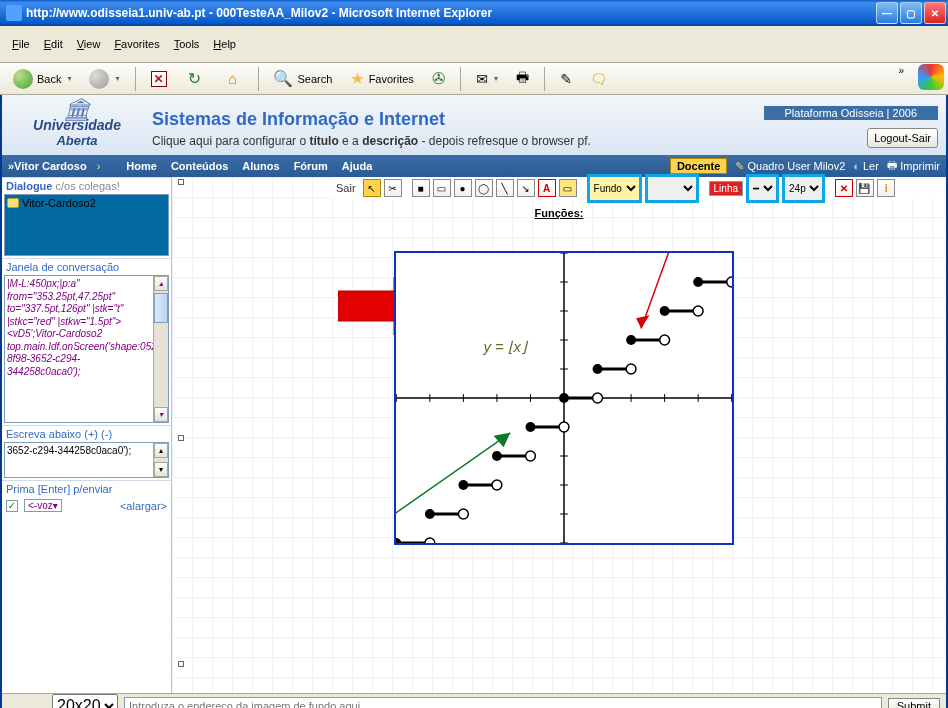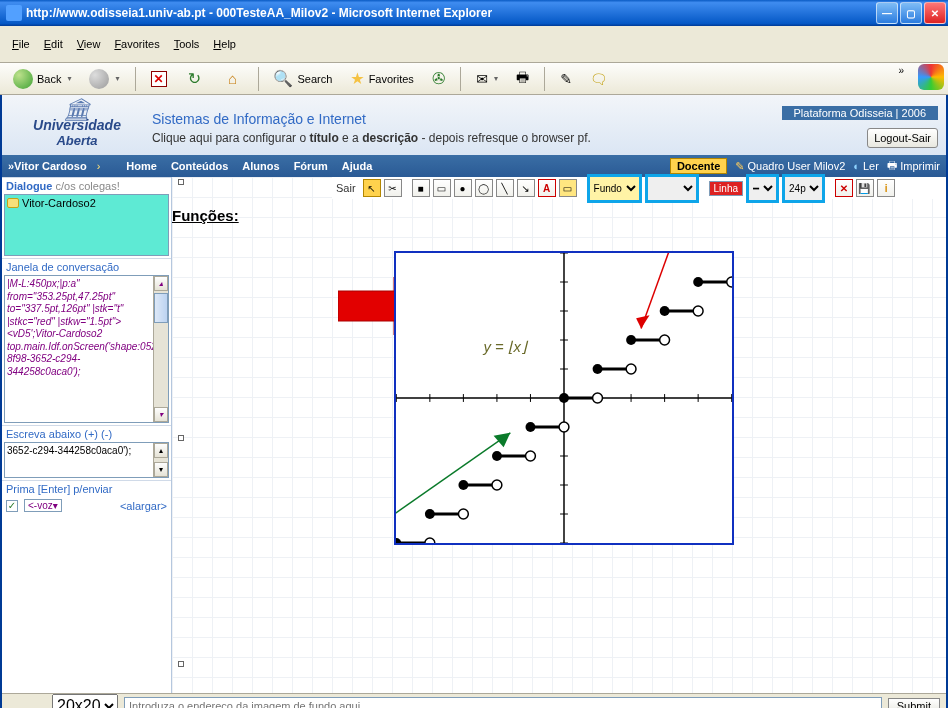"Sistemas de Informação e Internet" .hdr-title { font-size: 14px -> 18px; font-weight: normal -> bold }
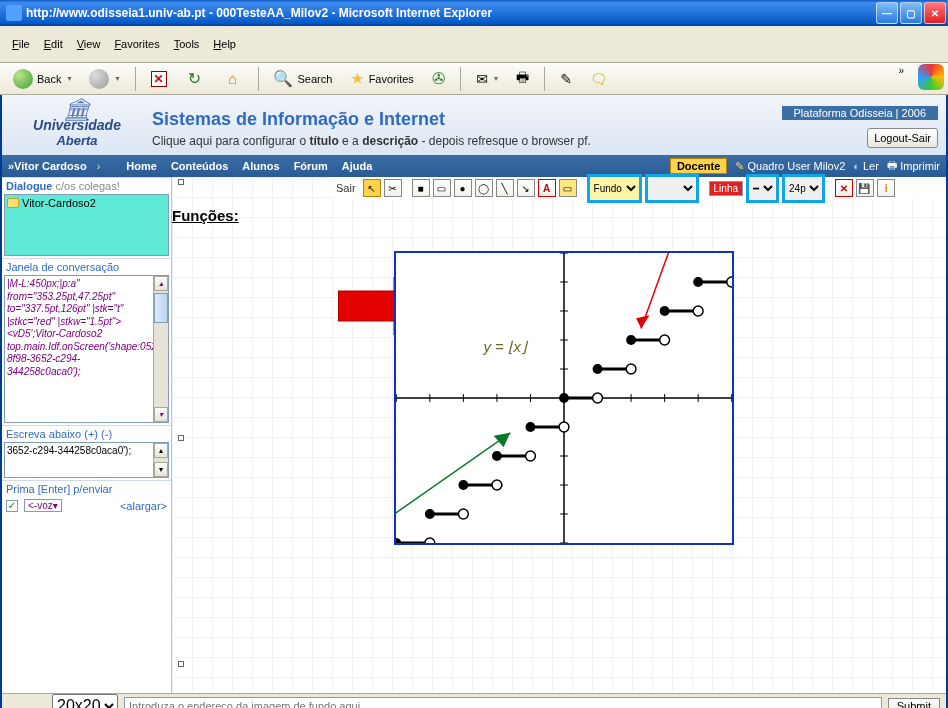"Plataforma Odisseia | 2006" .plat { padding: 1px 12px -> 1px 21px }
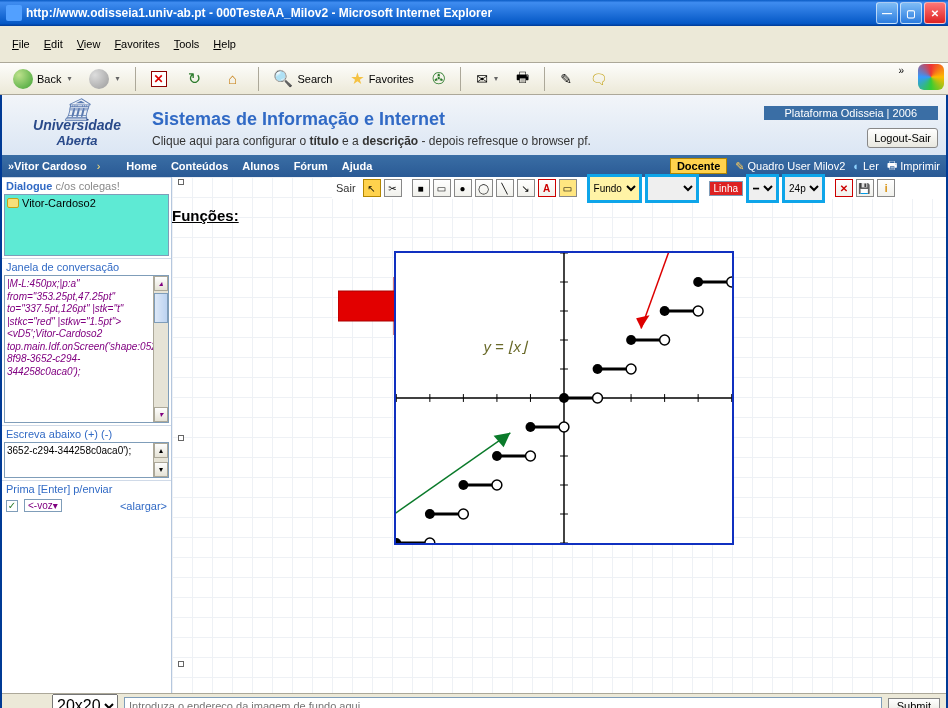"Vitor-Cardoso2" .panel.list { background: #5eead4 -> #0369a1 }
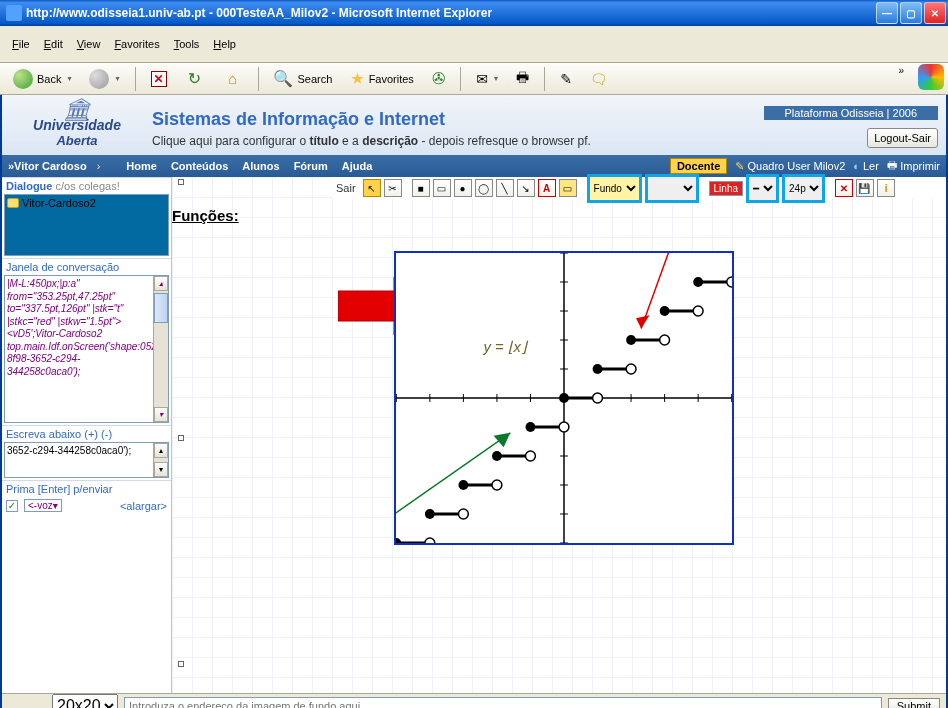"Funções:" .canvas-title { font-size: 15px -> 11px; text-align: left -> center }
